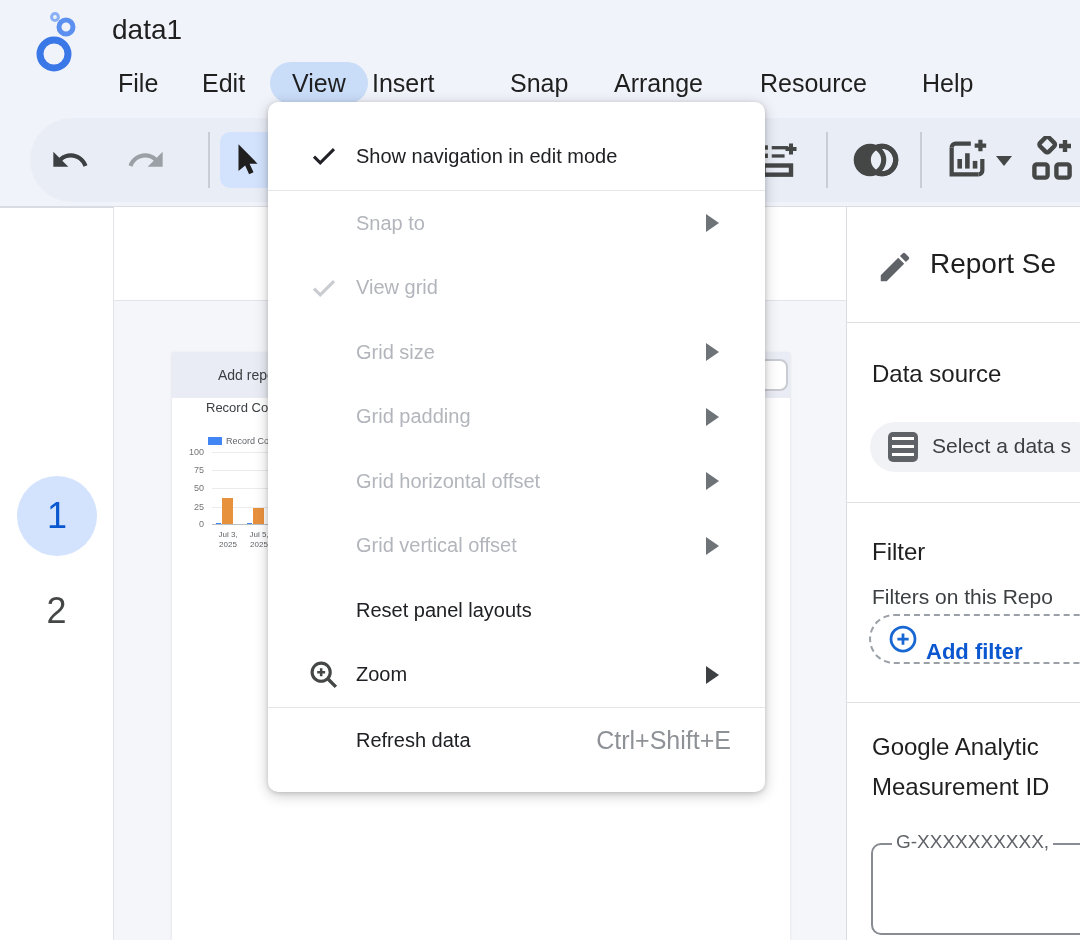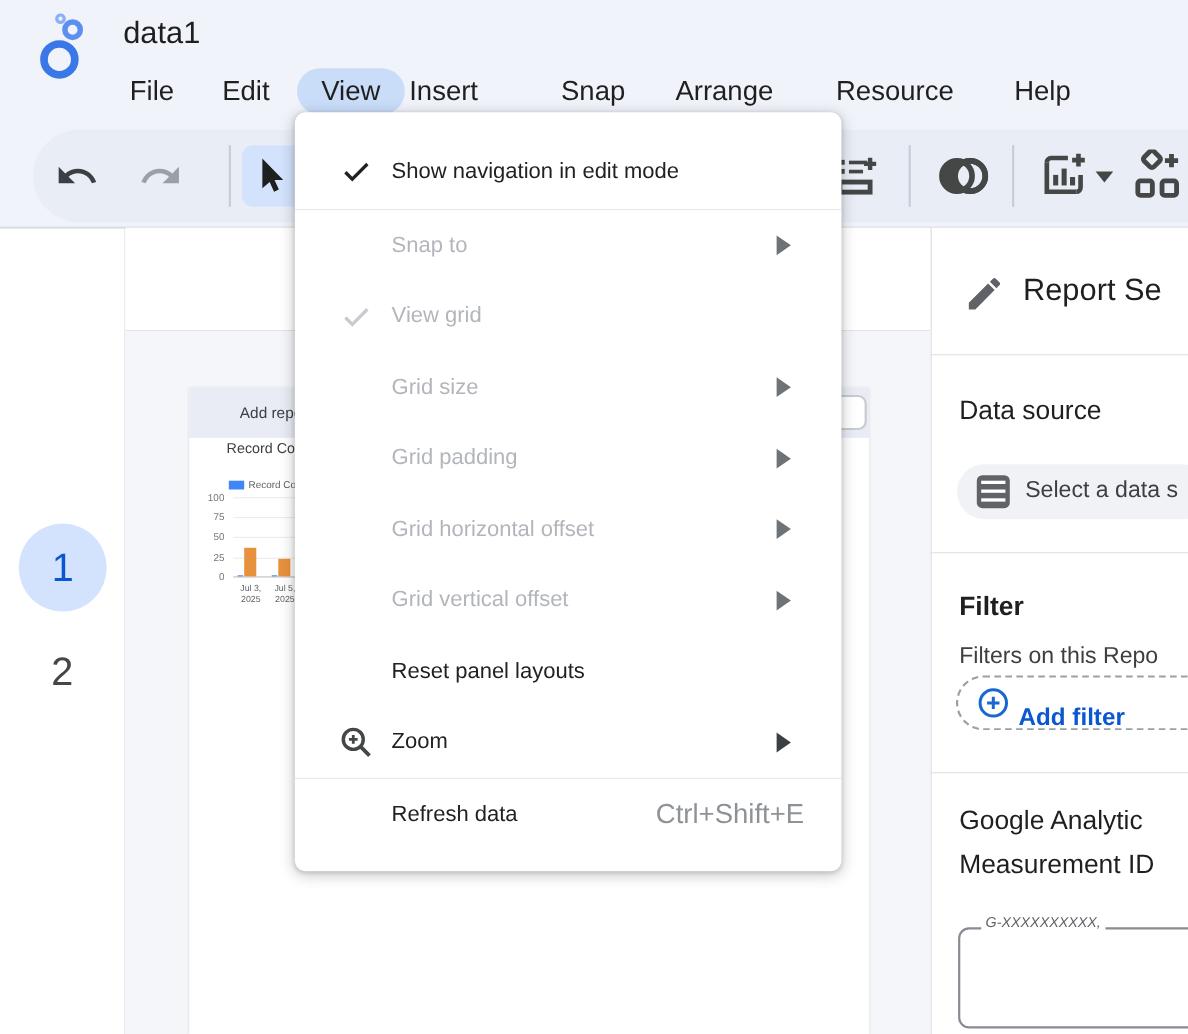"Filter" div.rp-h { font-weight: bold -> none }
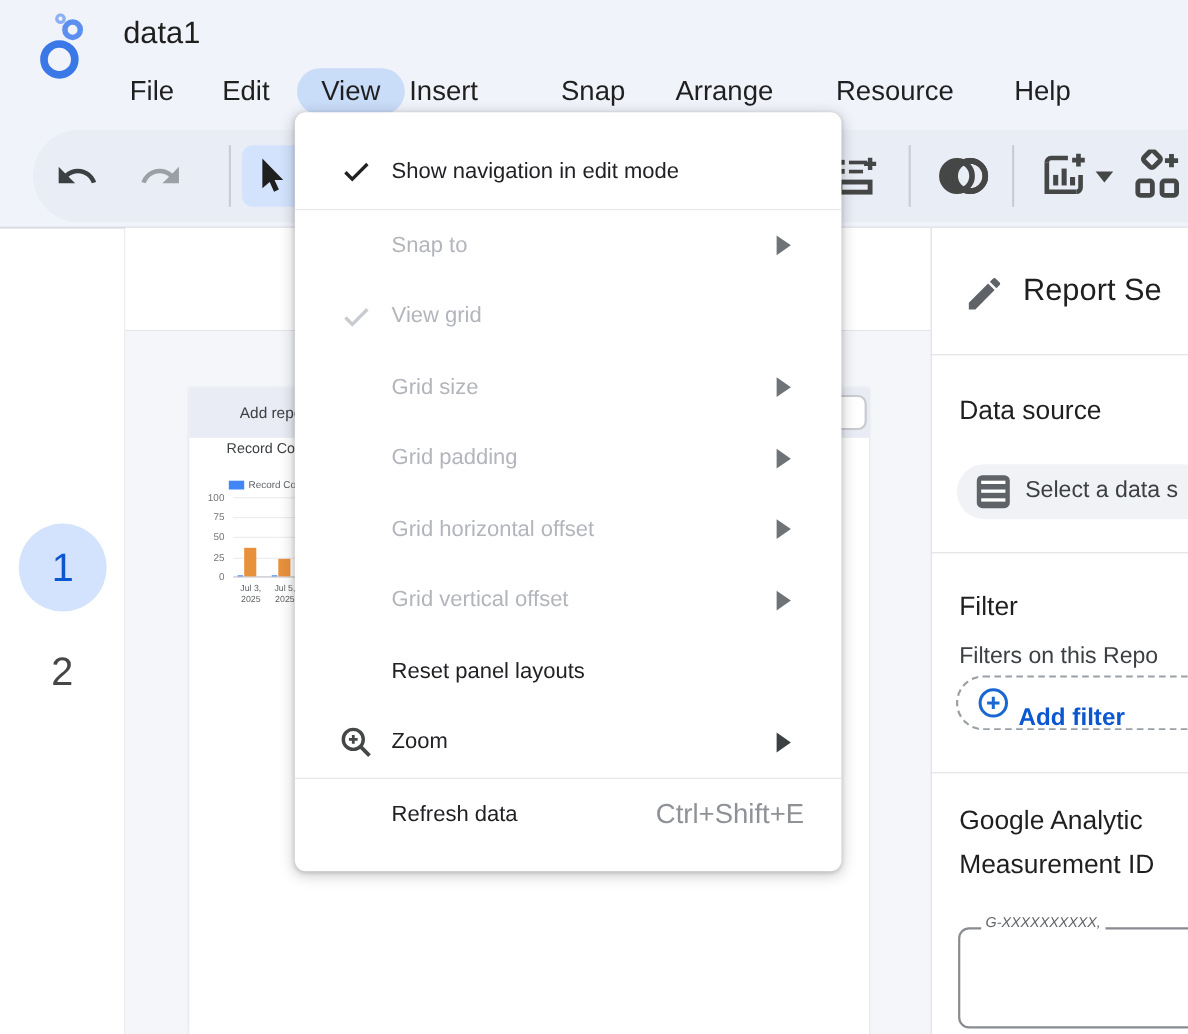"G-XXXXXXXXXX," .ga-label { font-size: 13px -> 19px; font-style: italic -> none }
